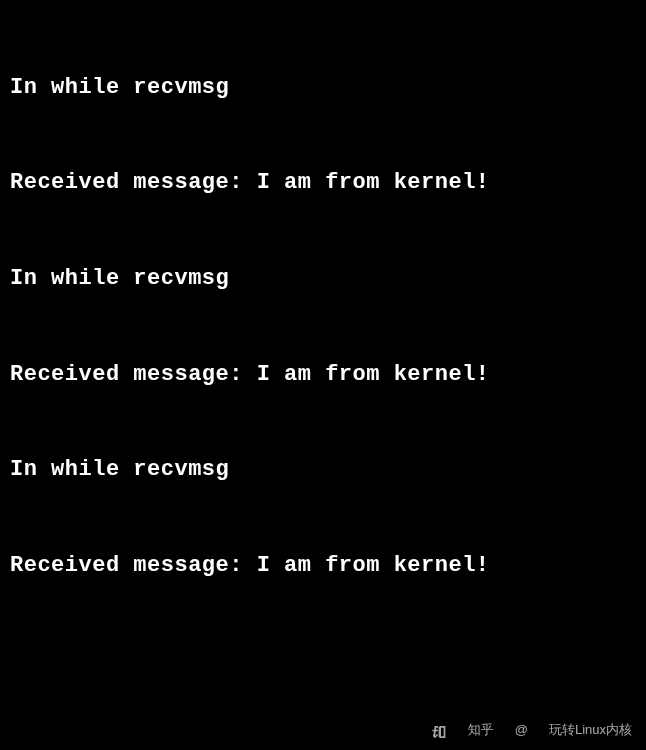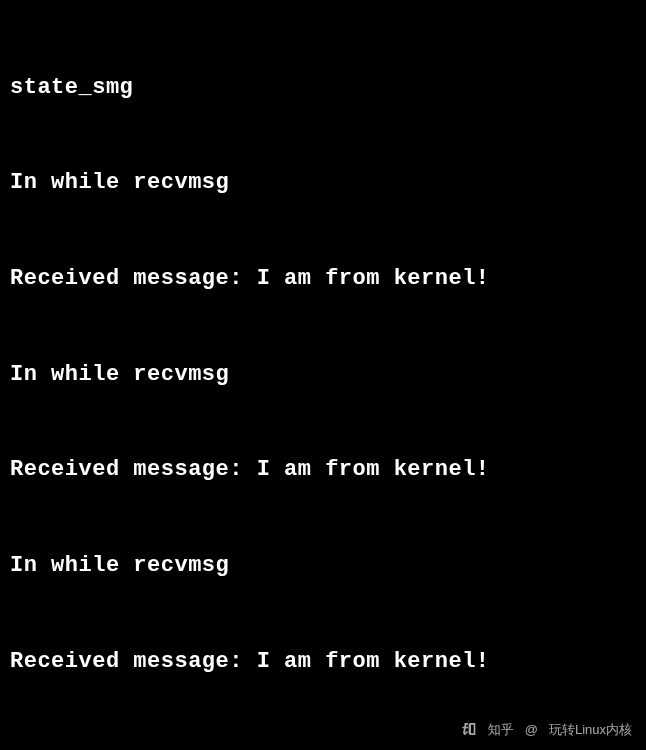"state_smg" span.line { html: <span>state_smg</span> -> none }
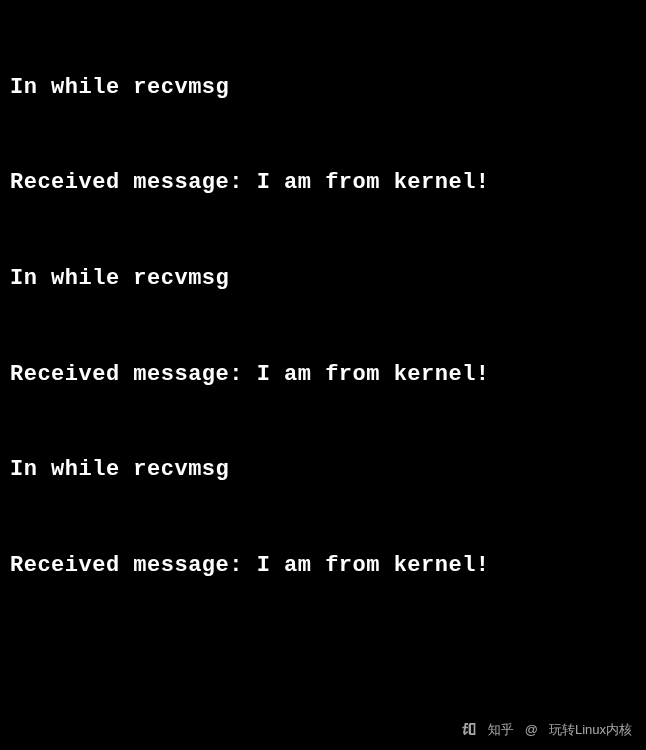"知乎" .watermark { align-items: flex-start -> flex-end; gap: 11px -> 21px }
